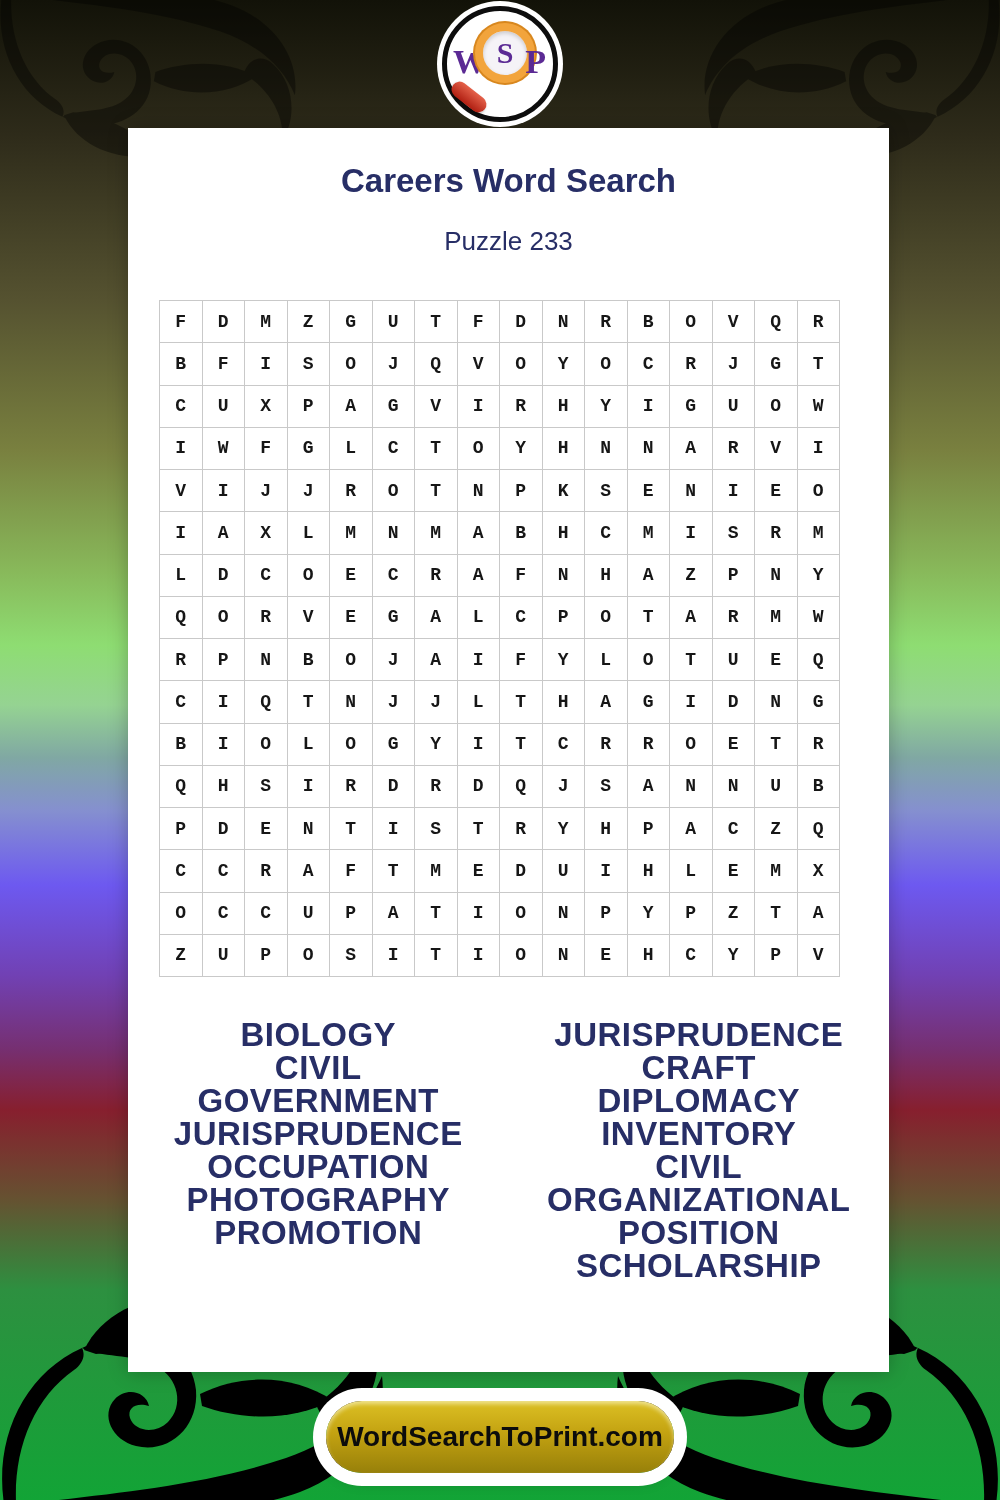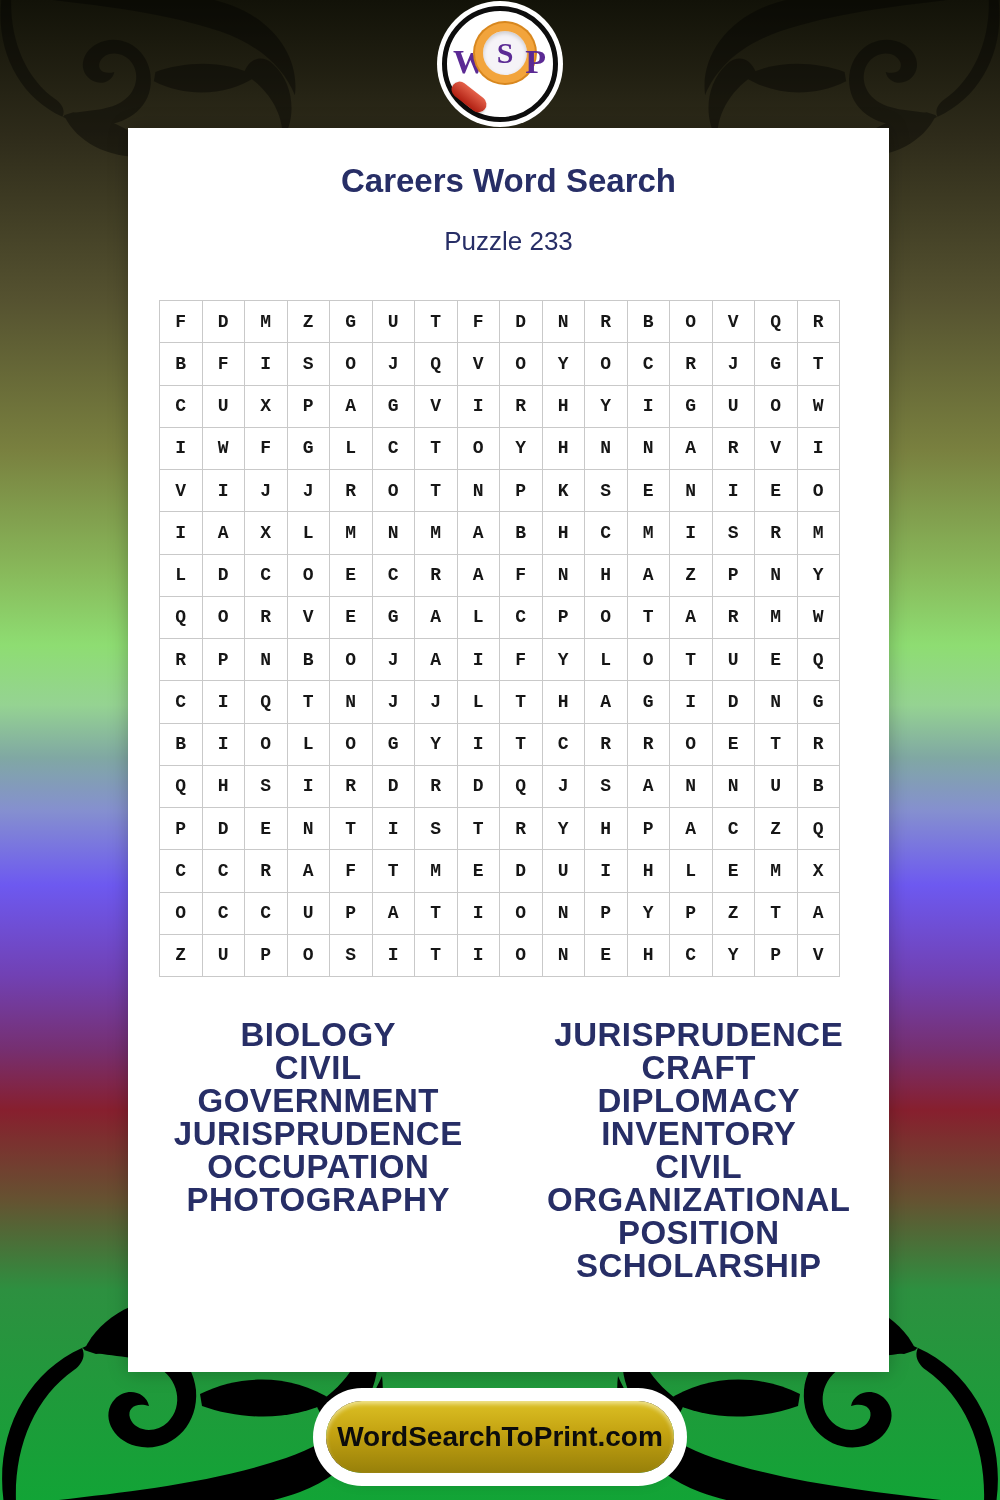"PROMOTION" div.word { html: none -> <div>PROMOTION</div> }
